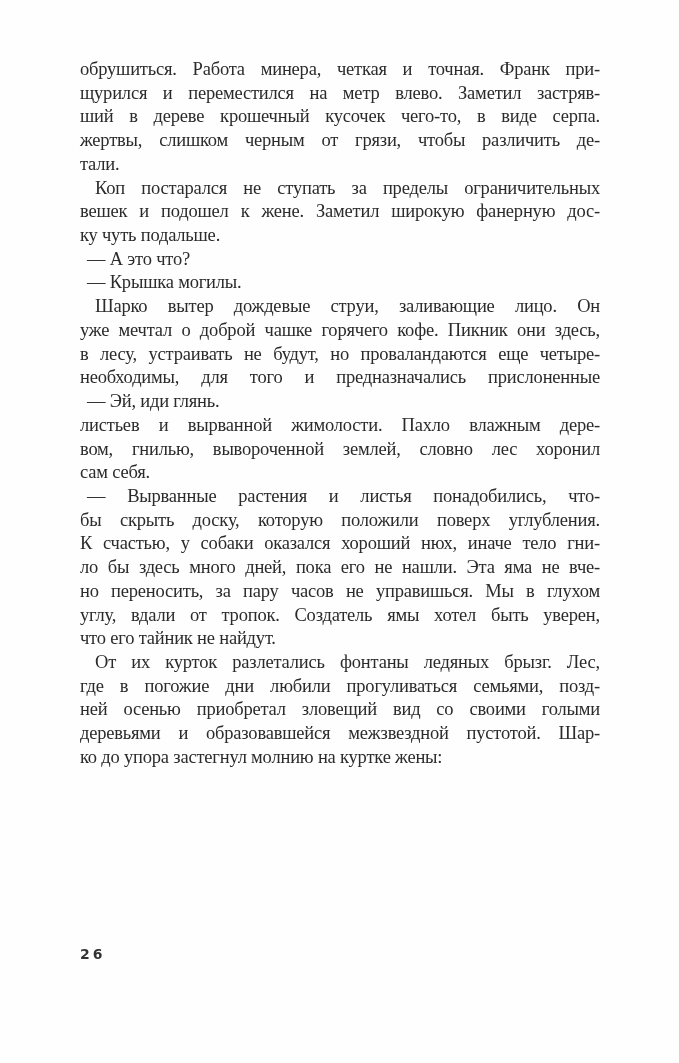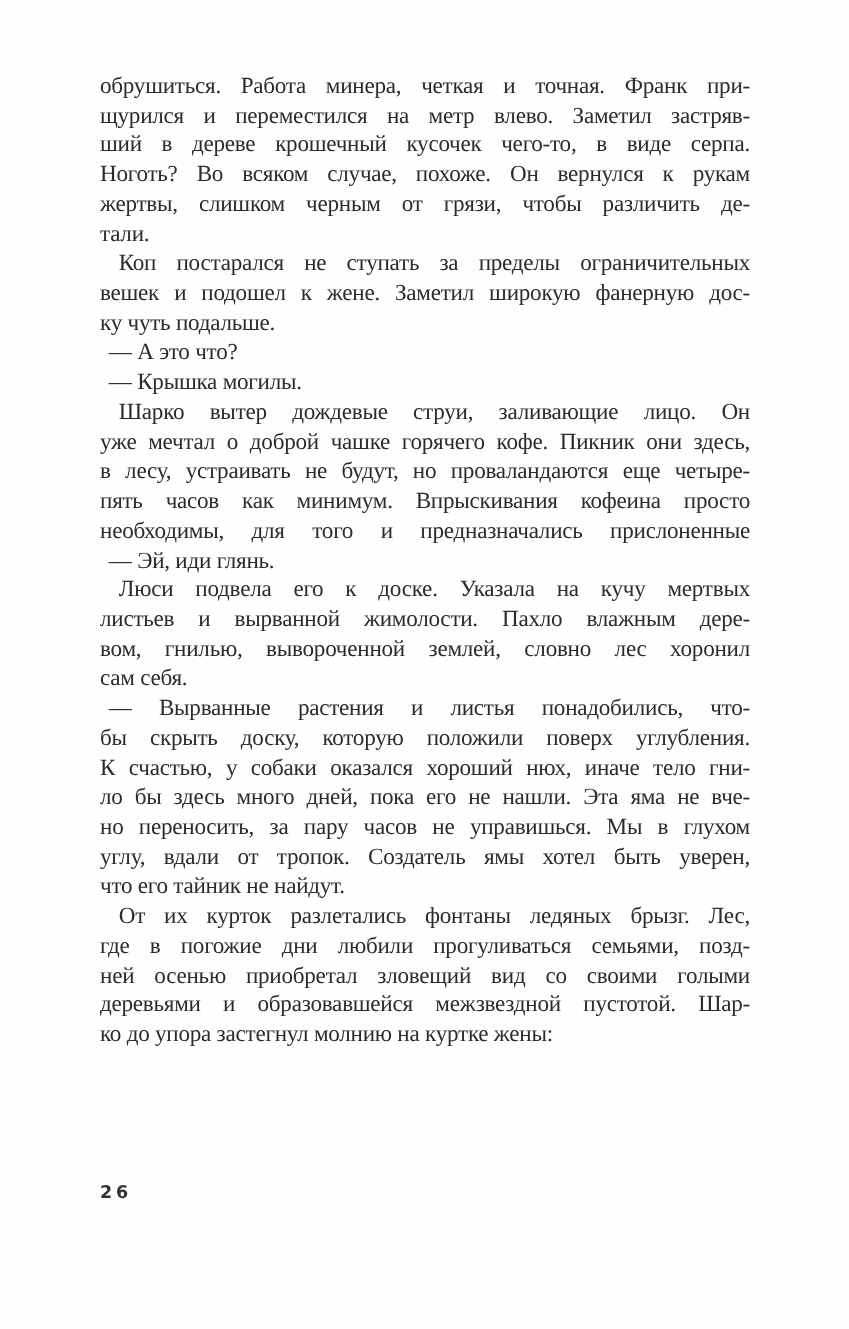"Ноготь? Во всяком случае, похоже." div.ln { html: <div>Ноготь? Во всяком случае, похоже. Он вернулся к рукам</div> -> none }
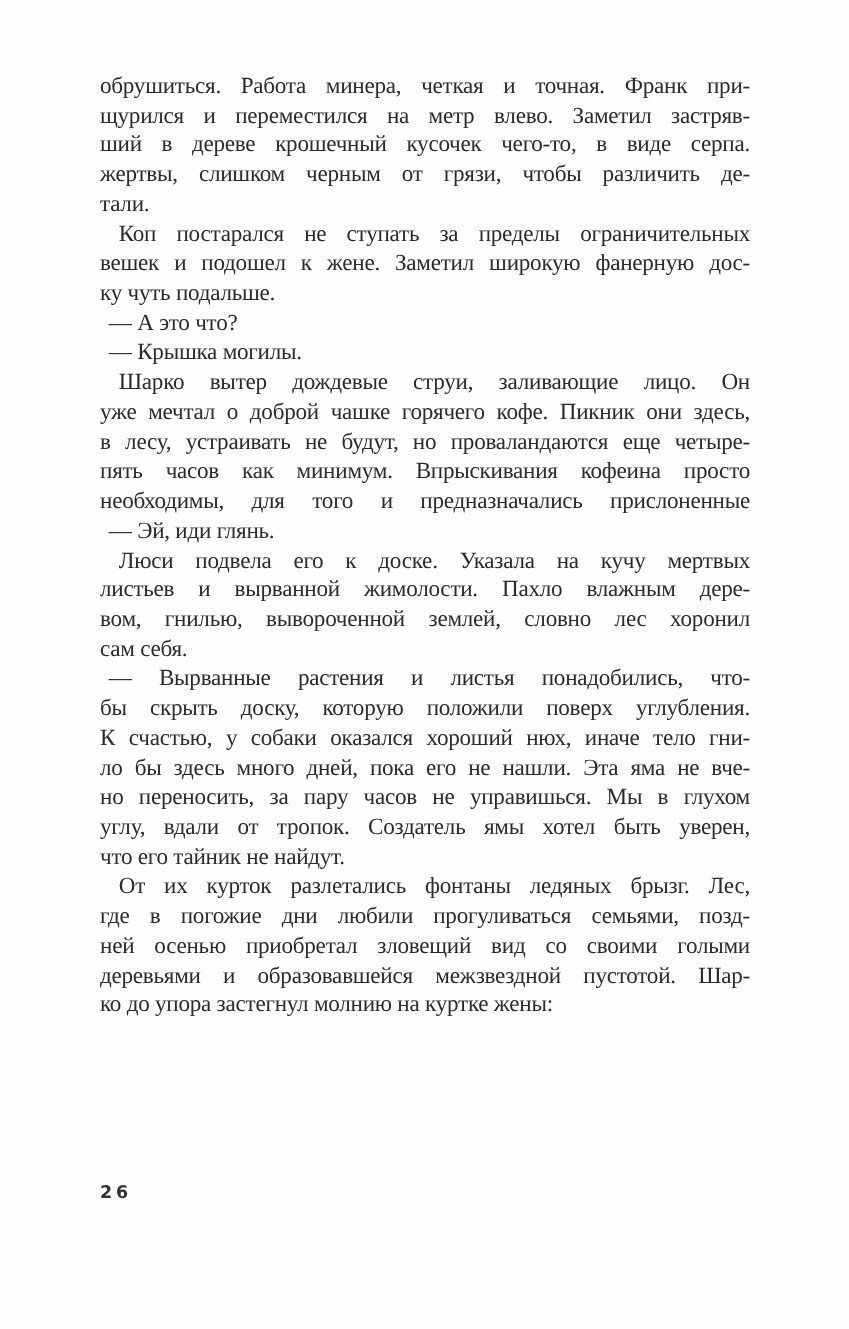"пять часов как минимум. Впрыскивания" div.ln { html: <div>пять часов как минимум. Впрыскивания кофеина просто</div> -> none }
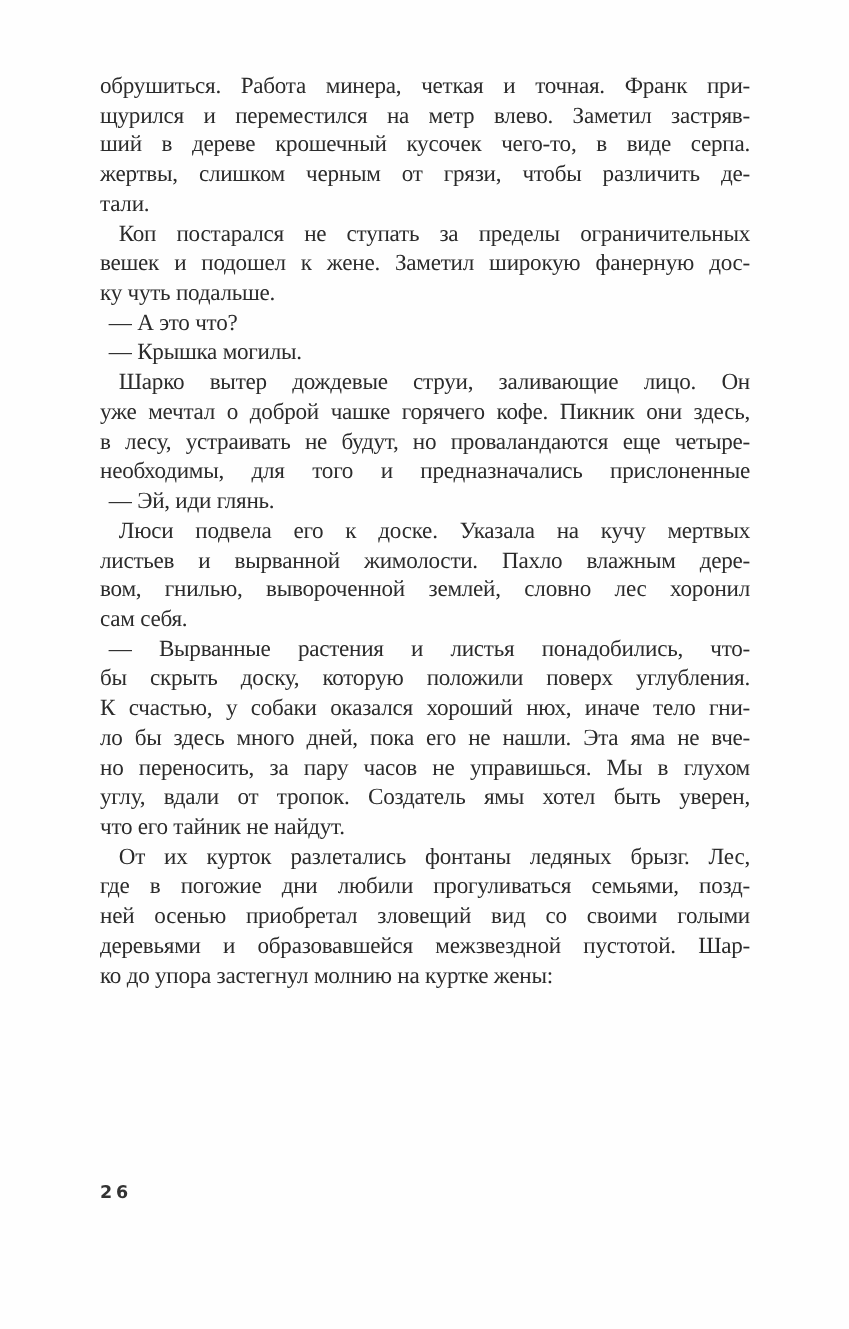"Люси подвела его к доске." div.ln { html: <div>Люси подвела его к доске. Указала на кучу мертвых</div> -> none }
